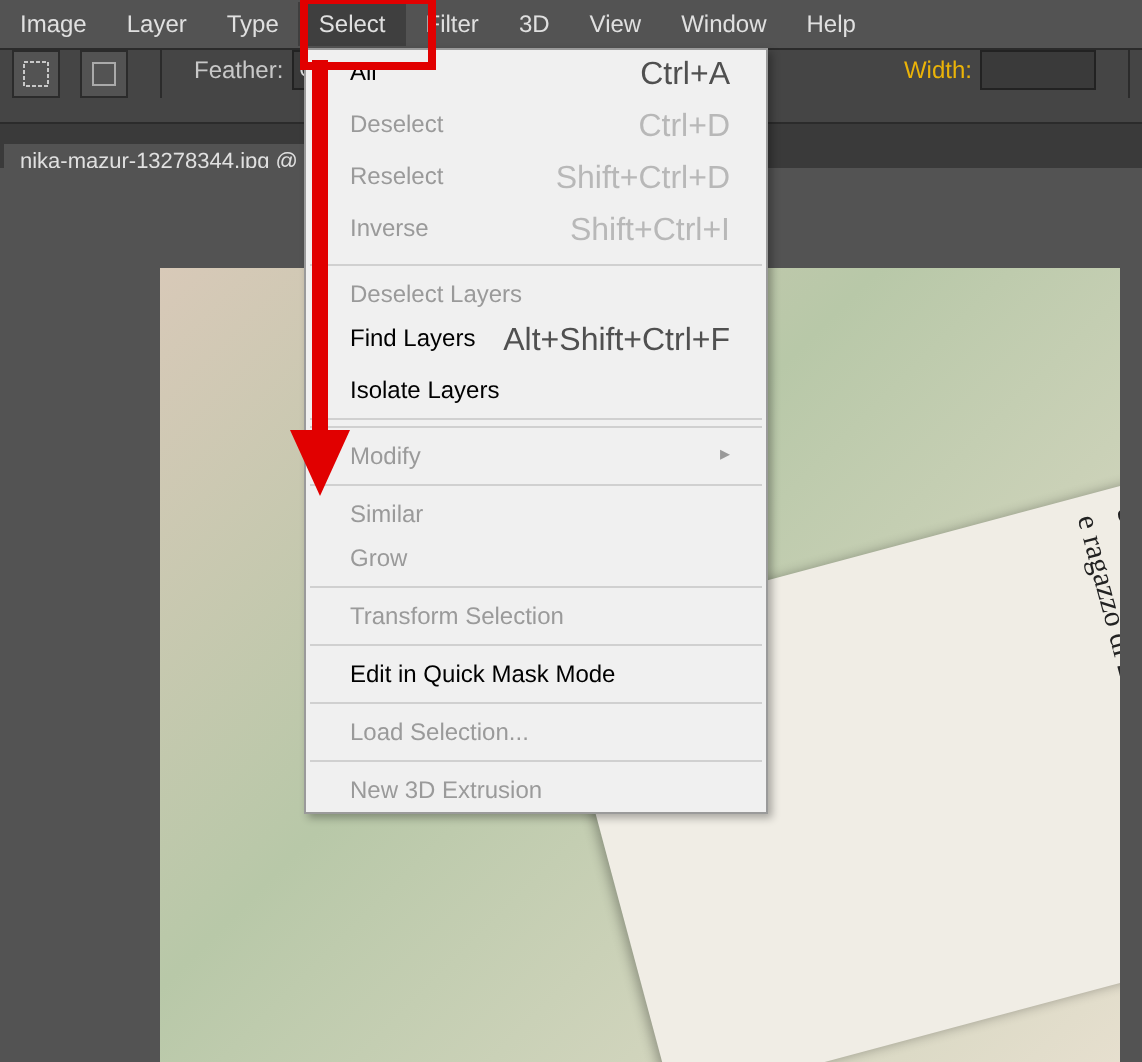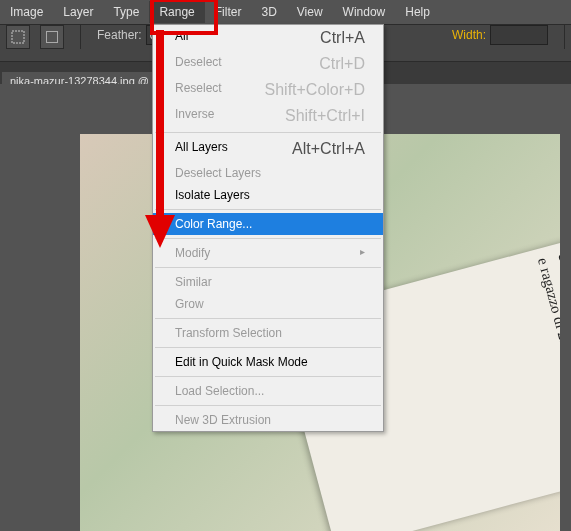"Range" div.menubar-item { text: Range -> Select }
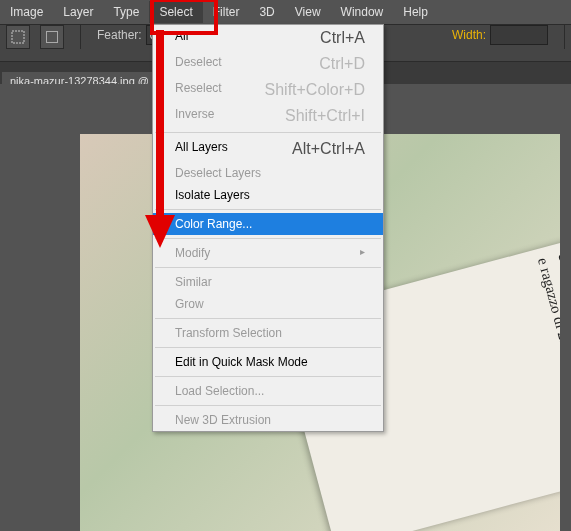"Shift+Color+D" span.shortcut { text: Shift+Color+D -> Shift+Ctrl+D }
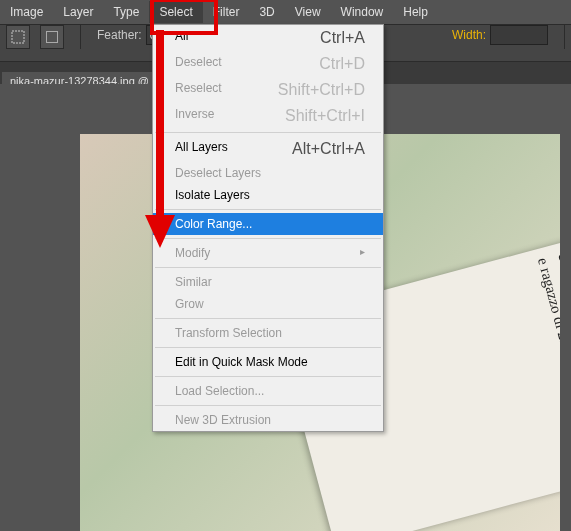"All Layers" div.dd-item { html: <div> <span>All Layers</span> <span>Alt+Ctrl+A</span> </div> -> none }
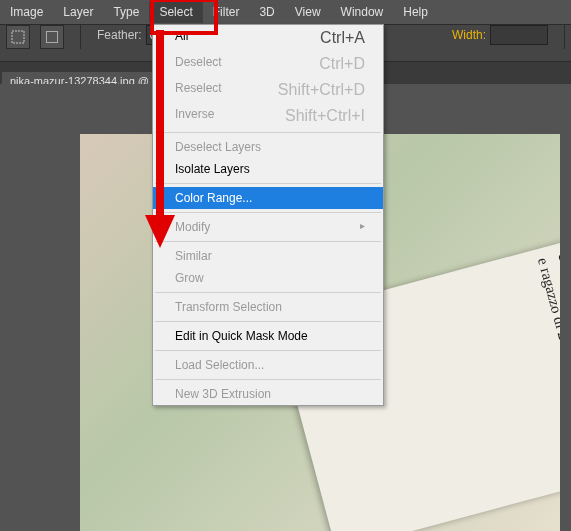"Find Layers" div.dd-item { html: none -> <div> <span>Find Layers</span> <span>Alt+Shift+Ctrl+F</span> </div> }
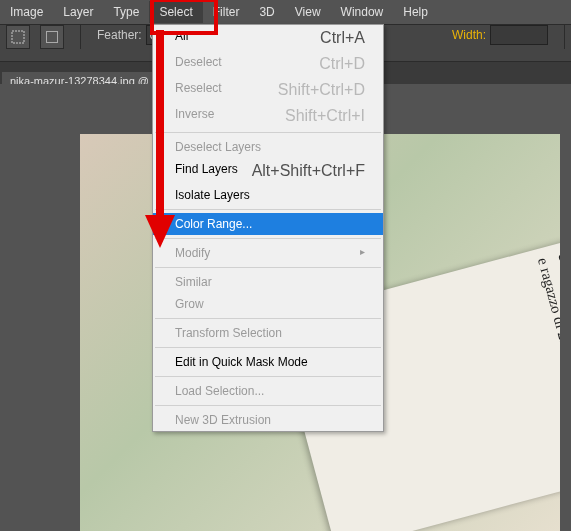"Color Range..." div.dd-item { html: <div> <span>Color Range...</span> <span></span> </div> -> none }
